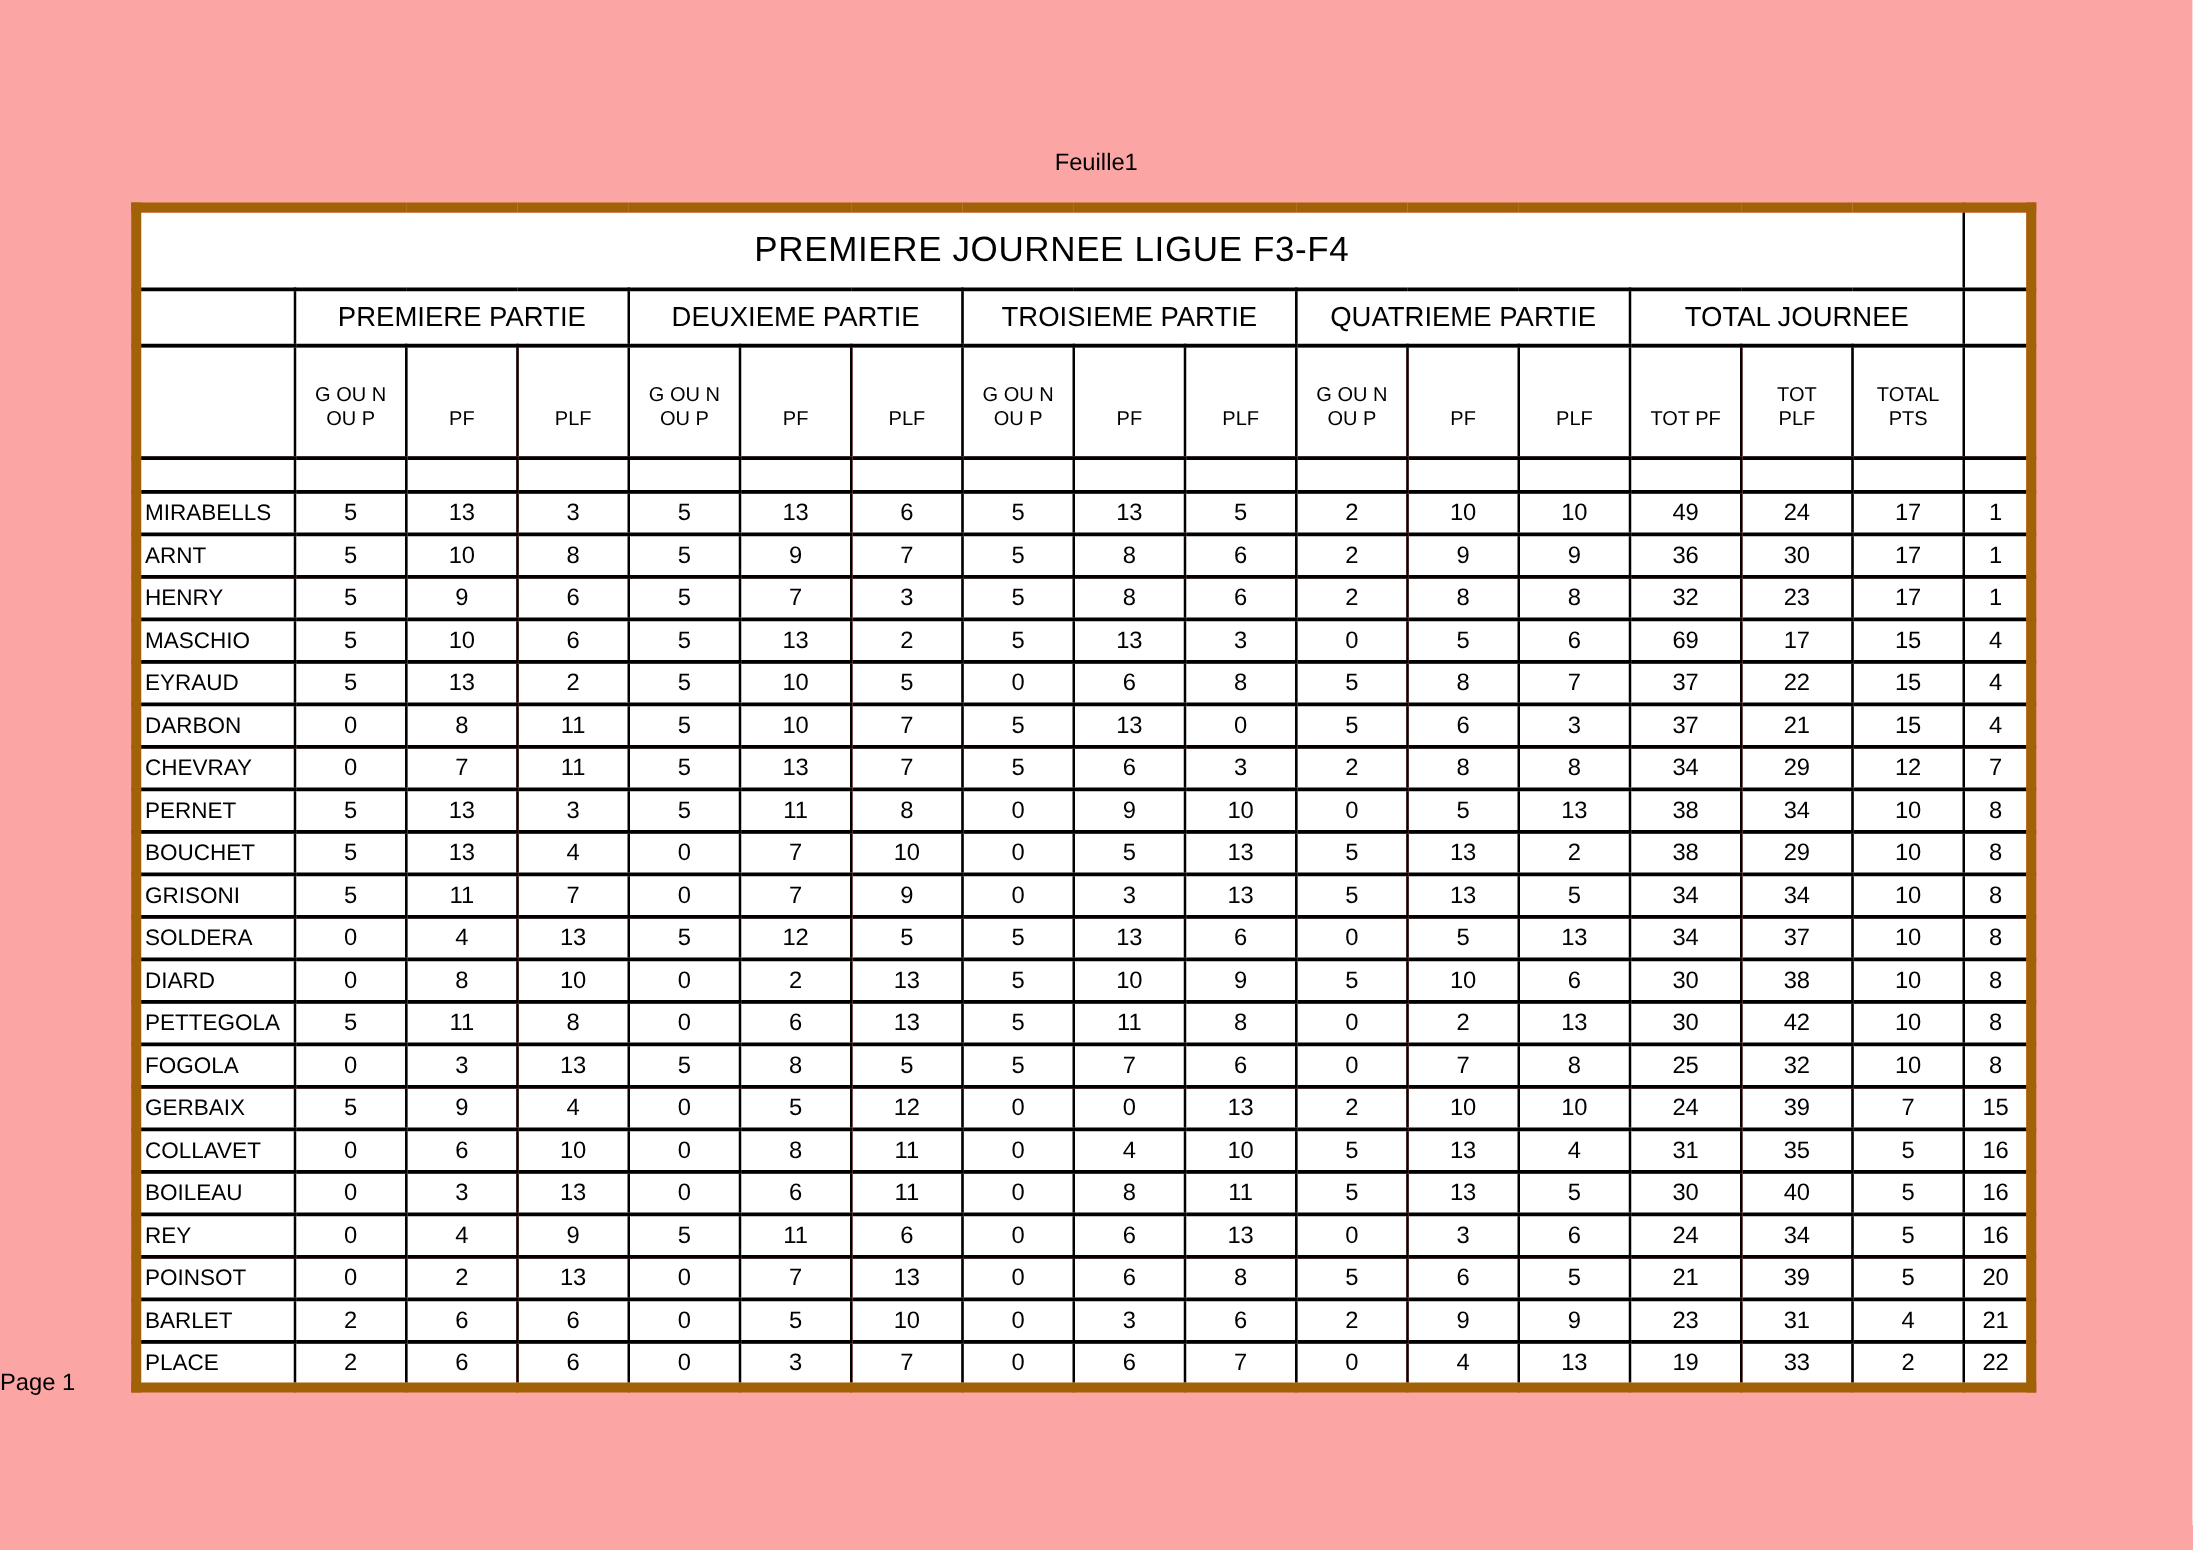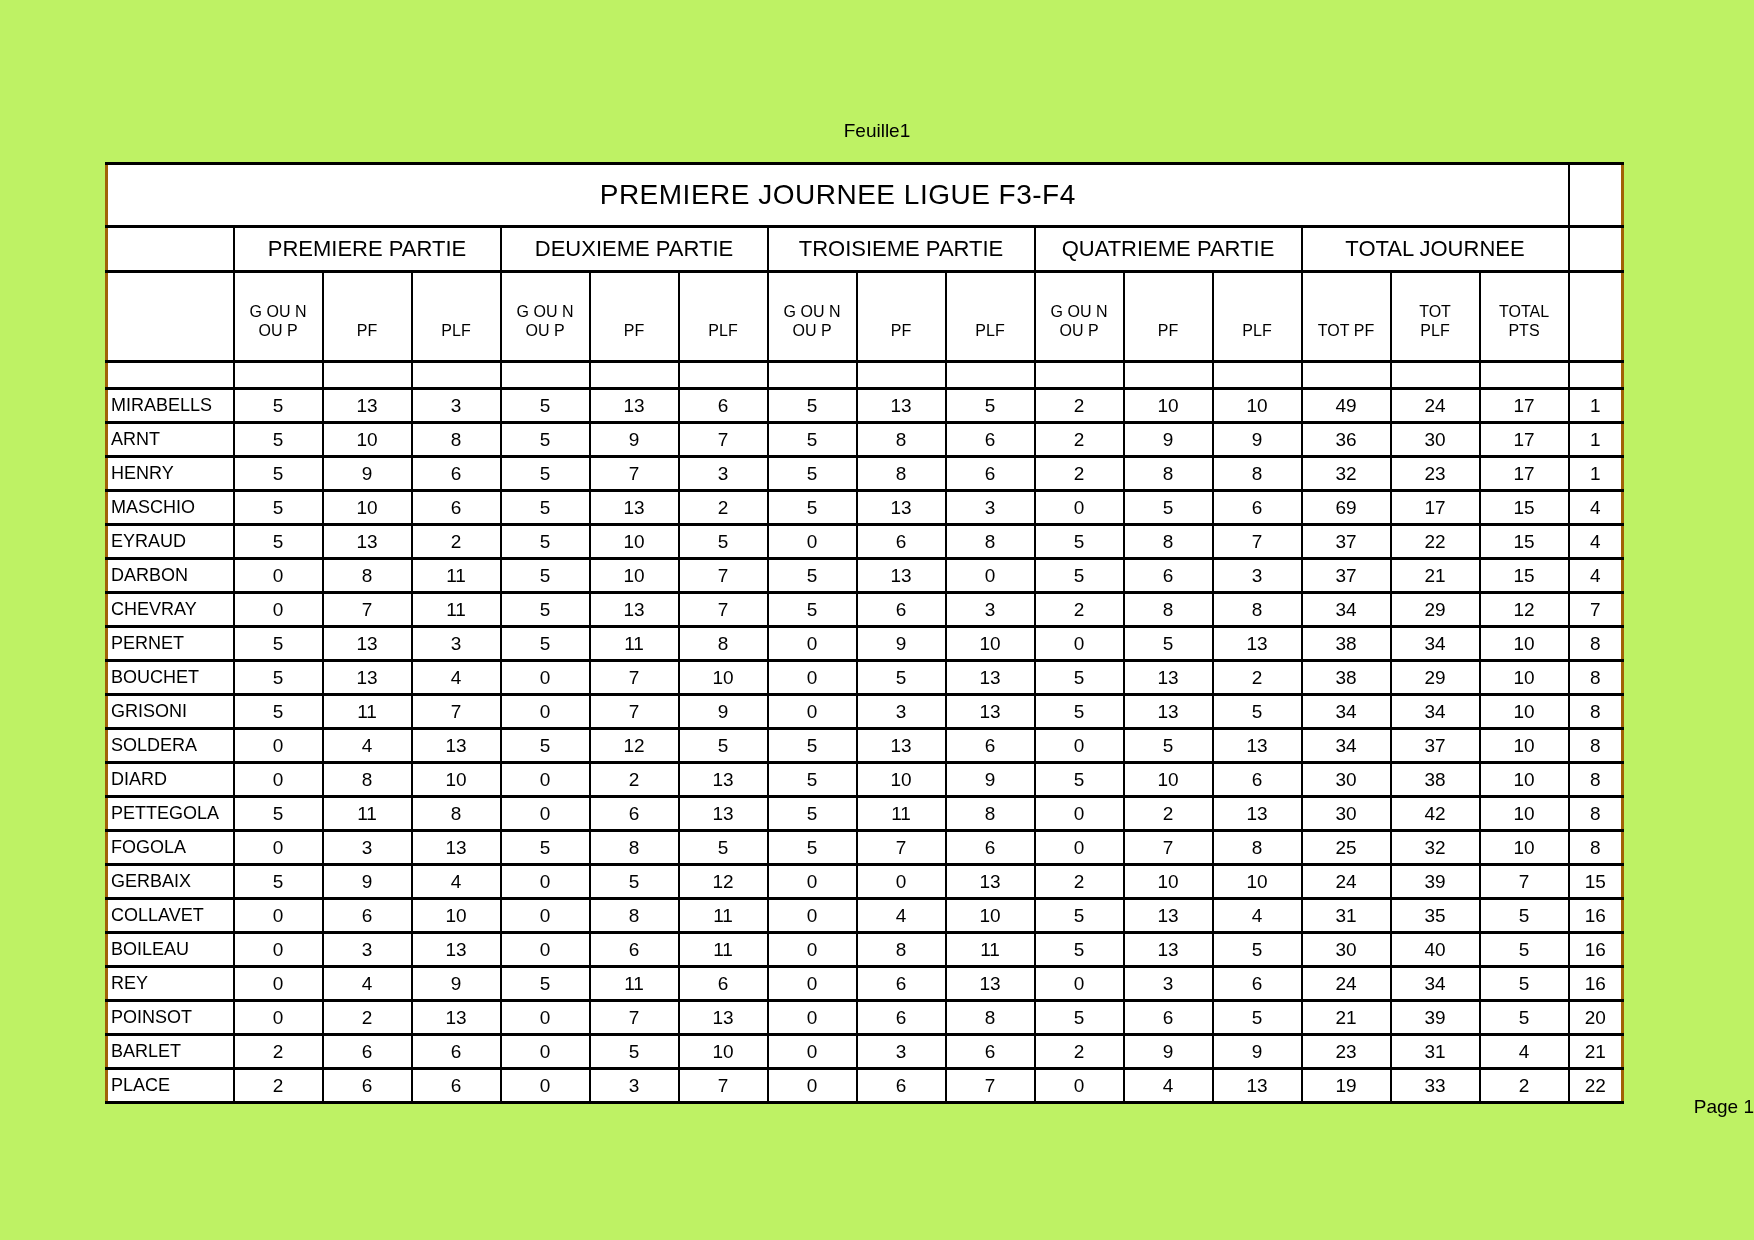"Feuille1" .page { background: #bef264 -> #fca5a5 }
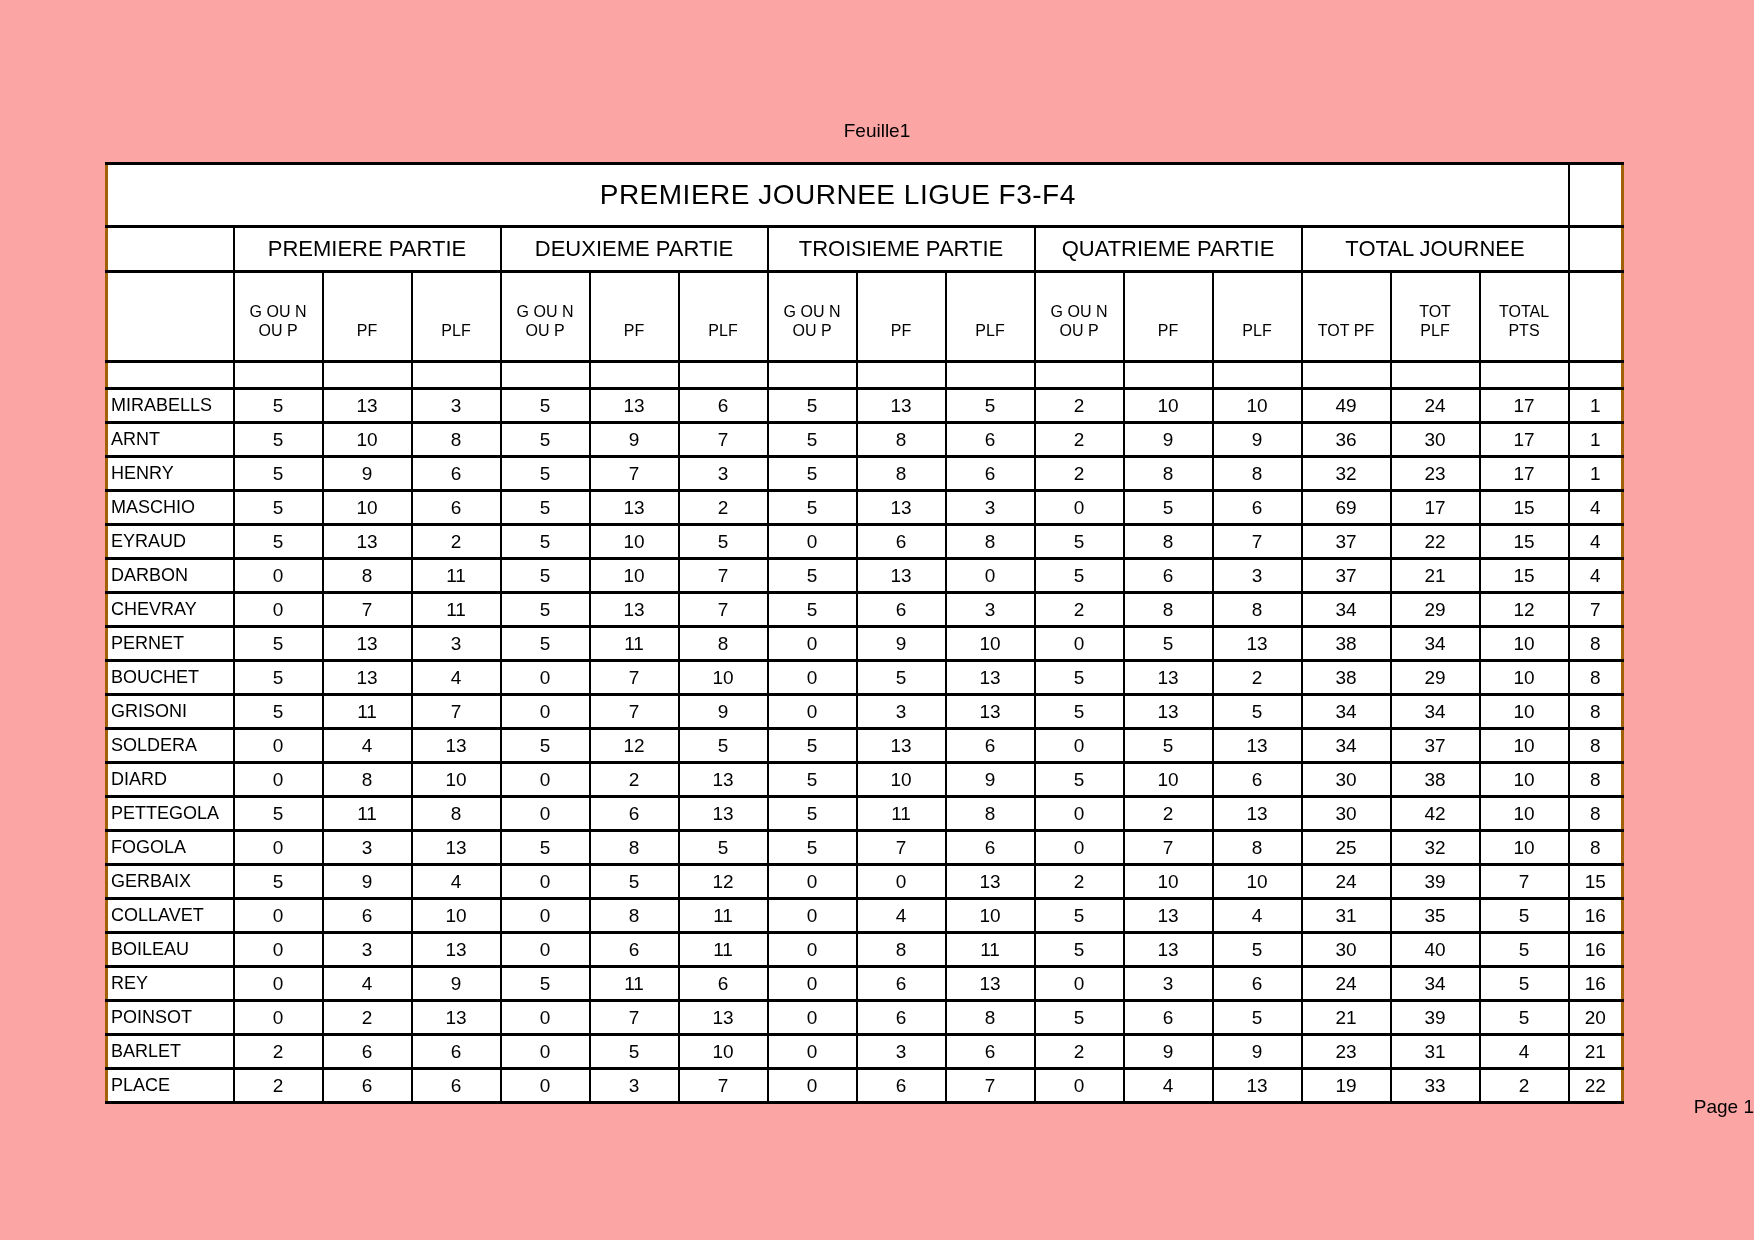"PREMIERE JOURNEE LIGUE F3-F4" table.results { border: 3px solid #a16207 -> 8px solid #a16207 }
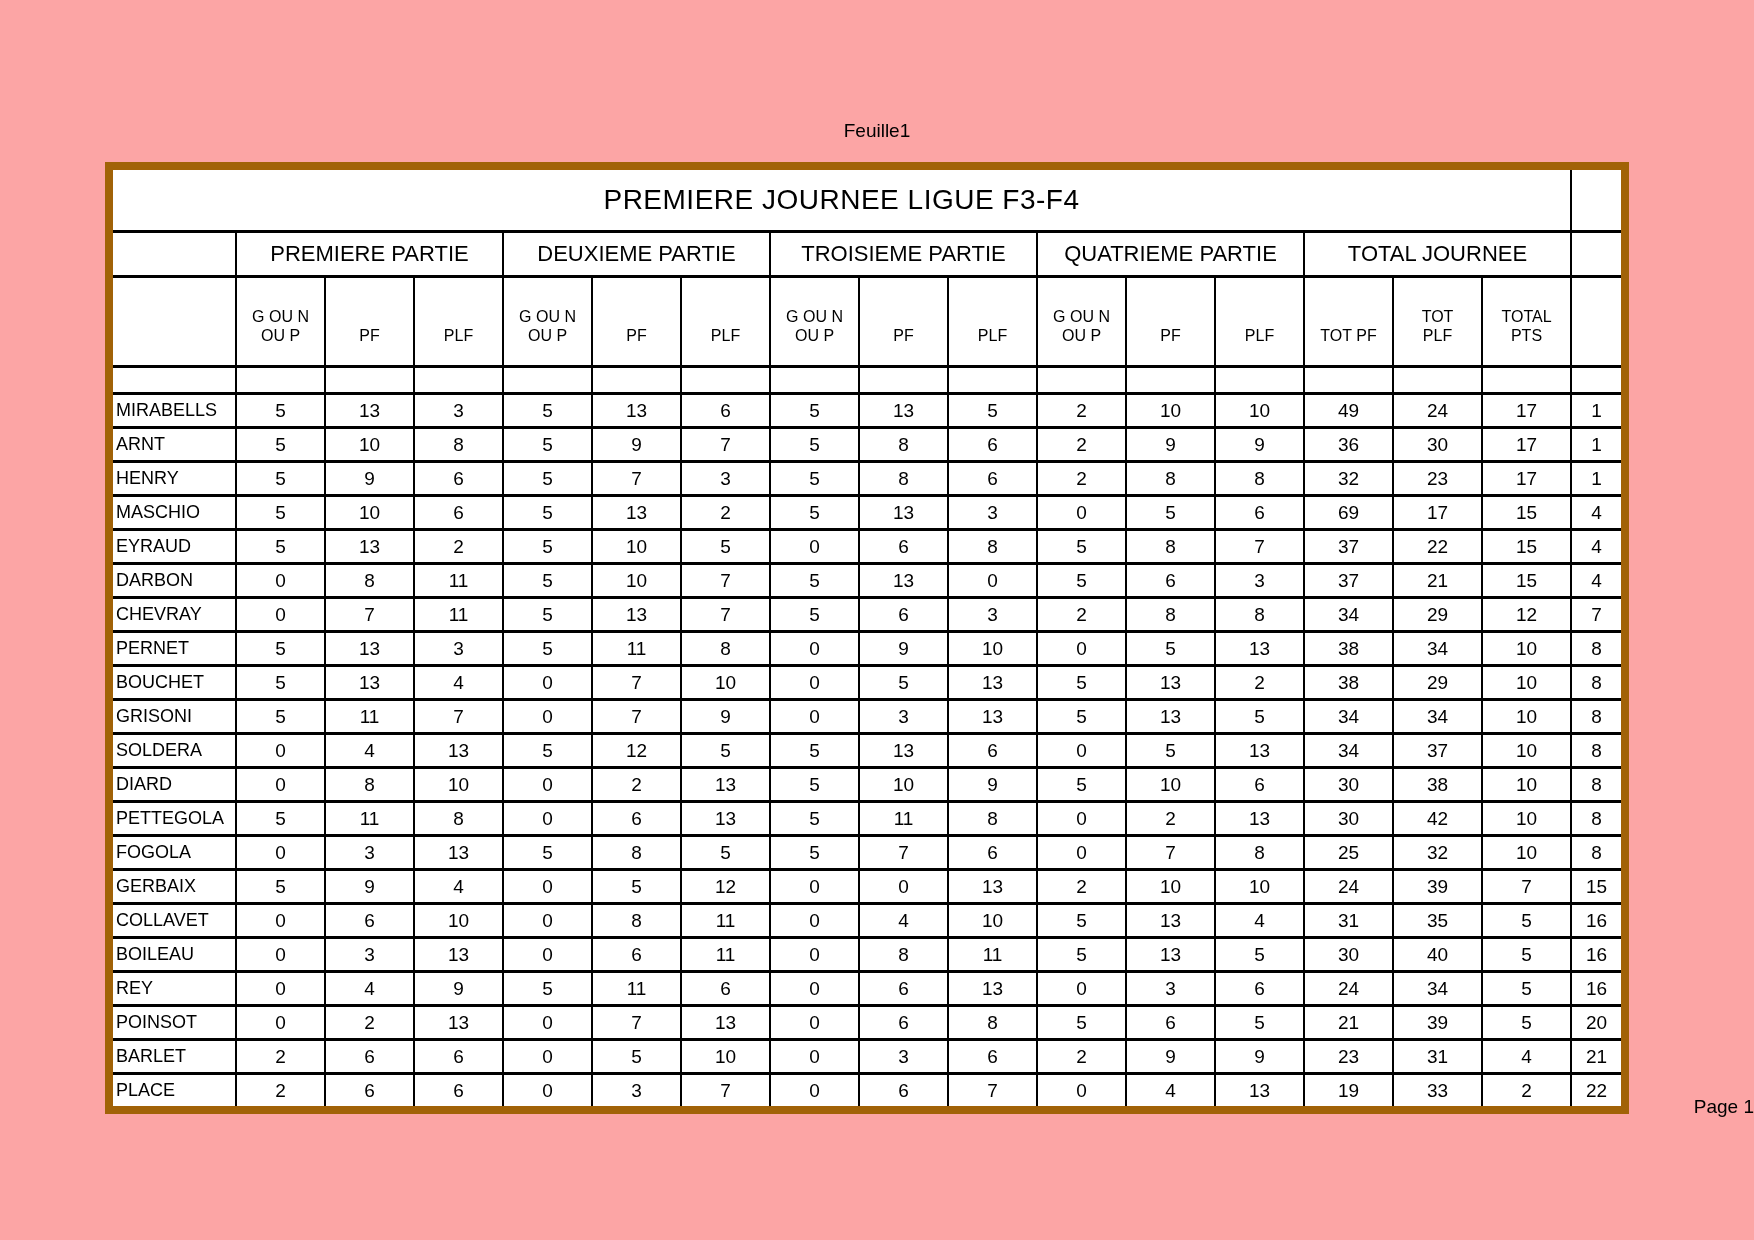"Page 1" .page-label { text-align: right -> left }
